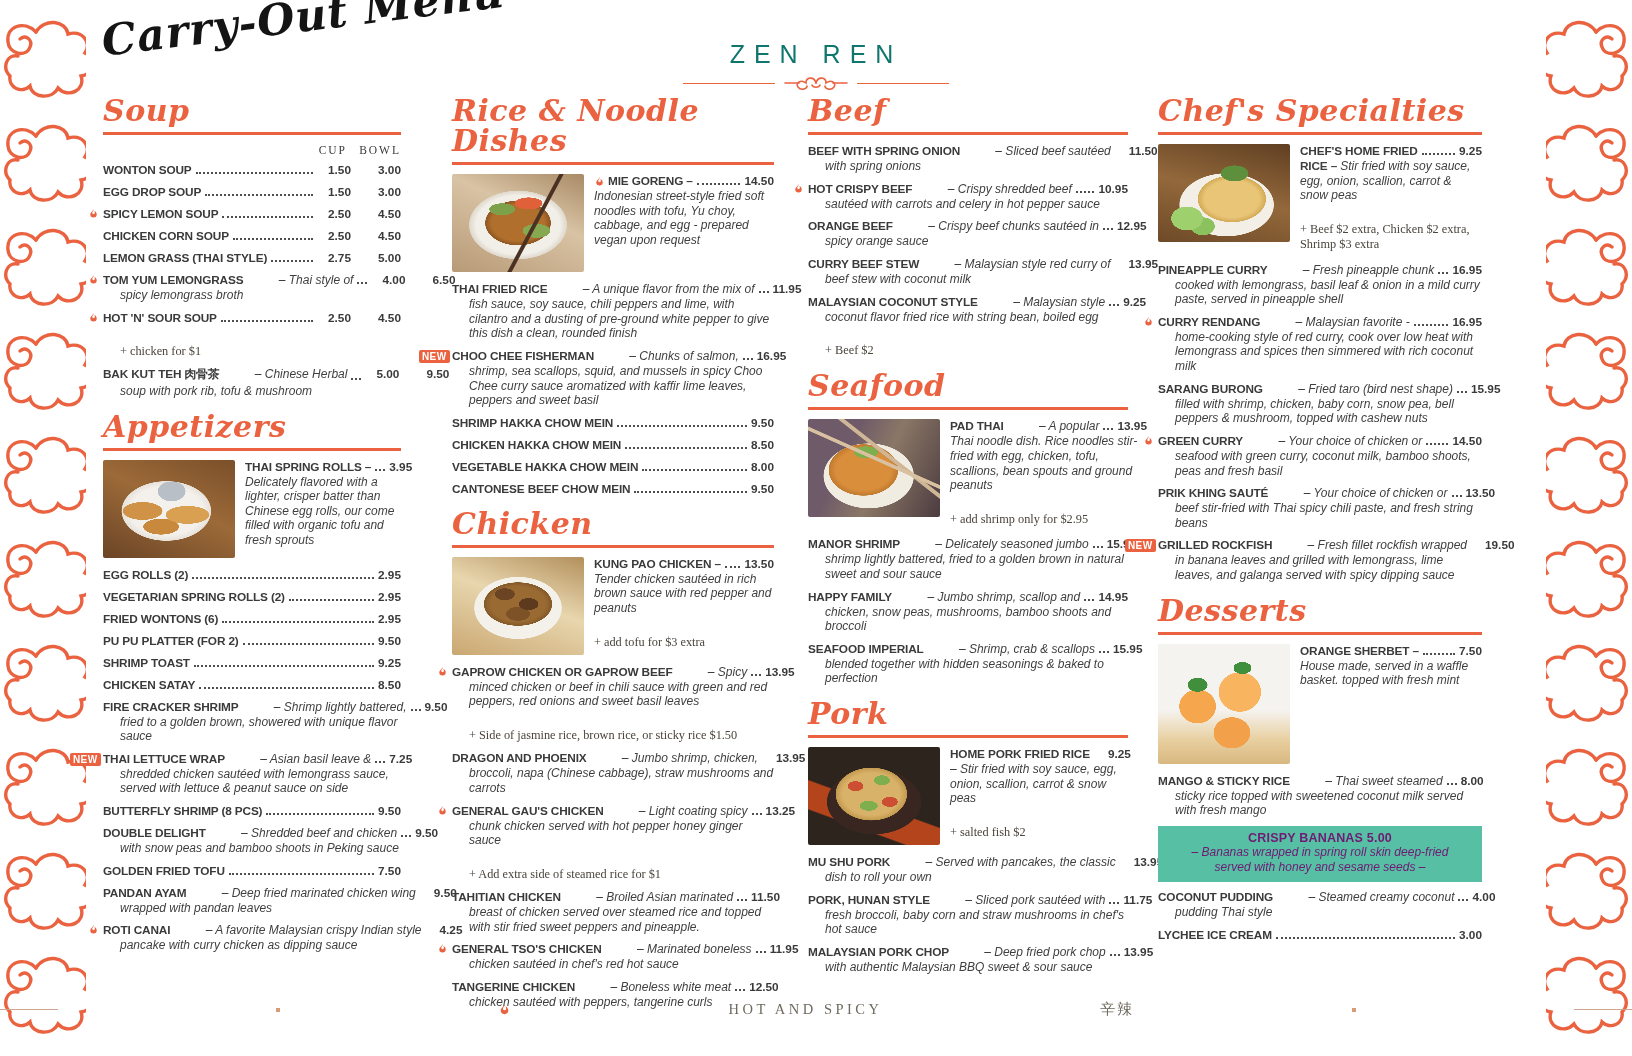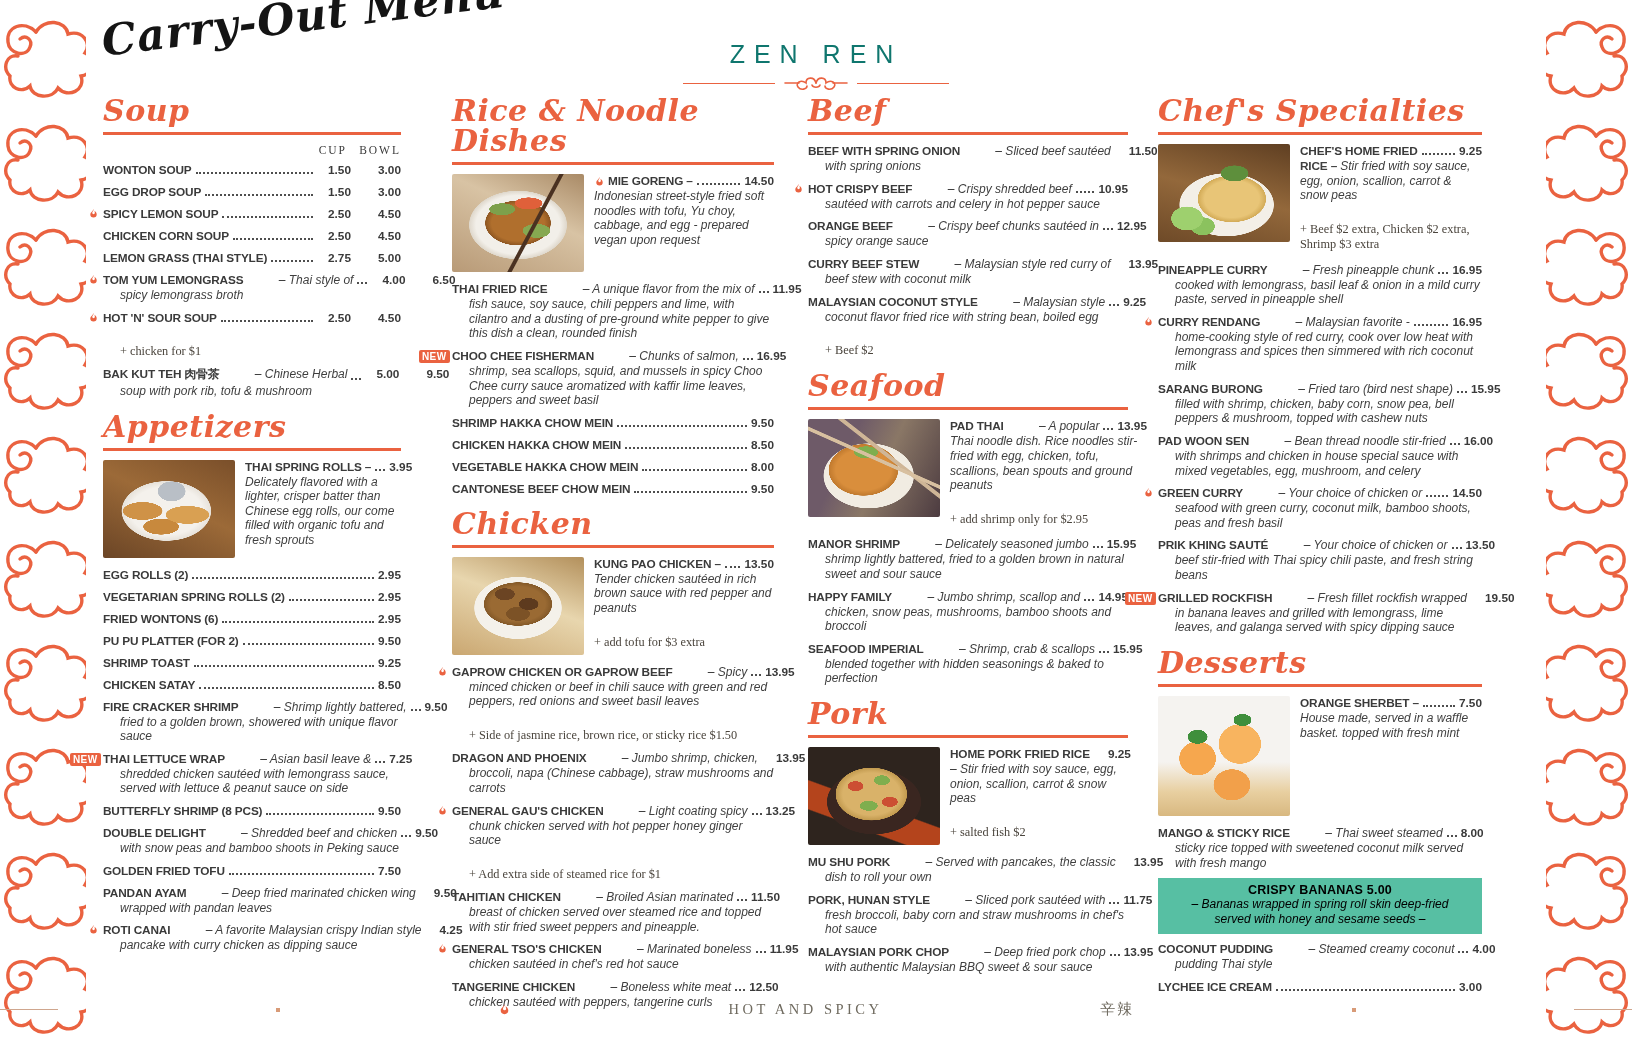"PAD WOON SEN" div.item { html: <div> <div> <span>PAD WOON SEN</span> <span>&nbsp;– Bean thread noodle stir-fried</span> <span></span> <span>16.00</span> </div> <div>with shrimps and chicken in house special sauce with mixed vegetables, egg, mushroom, and celery</div> </div> -> none }
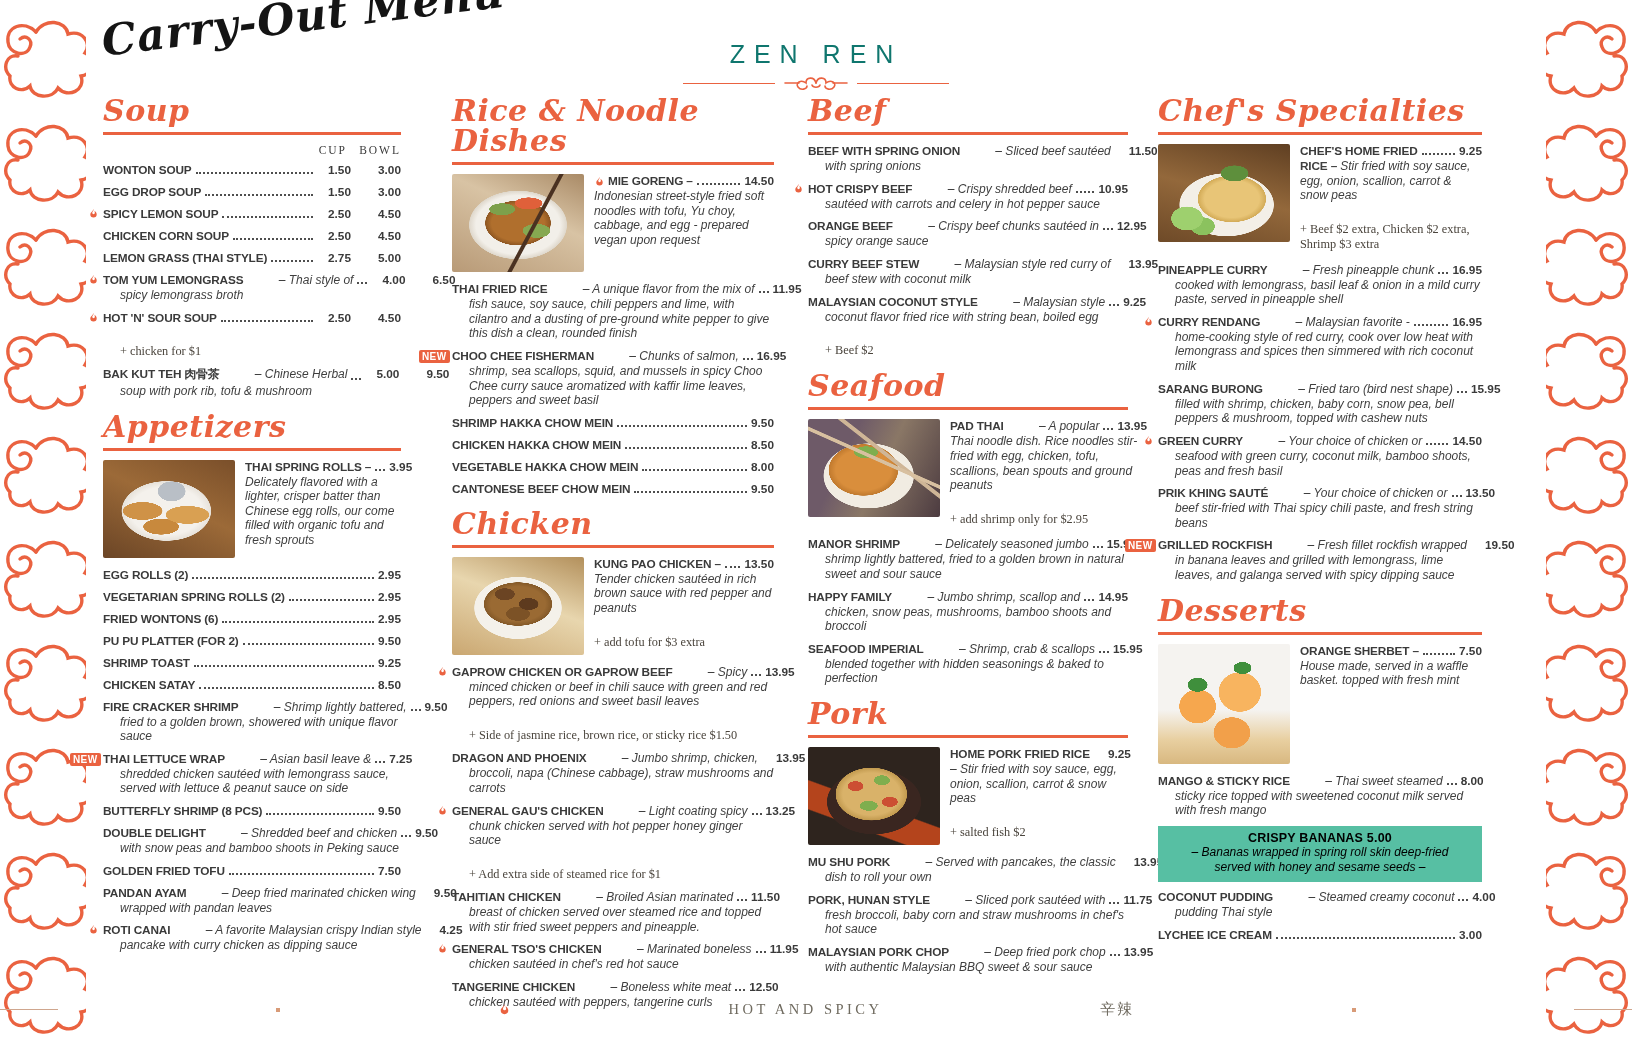"CRISPY BANANAS 5.00" .banner { color: #000000 -> #701a75 }
